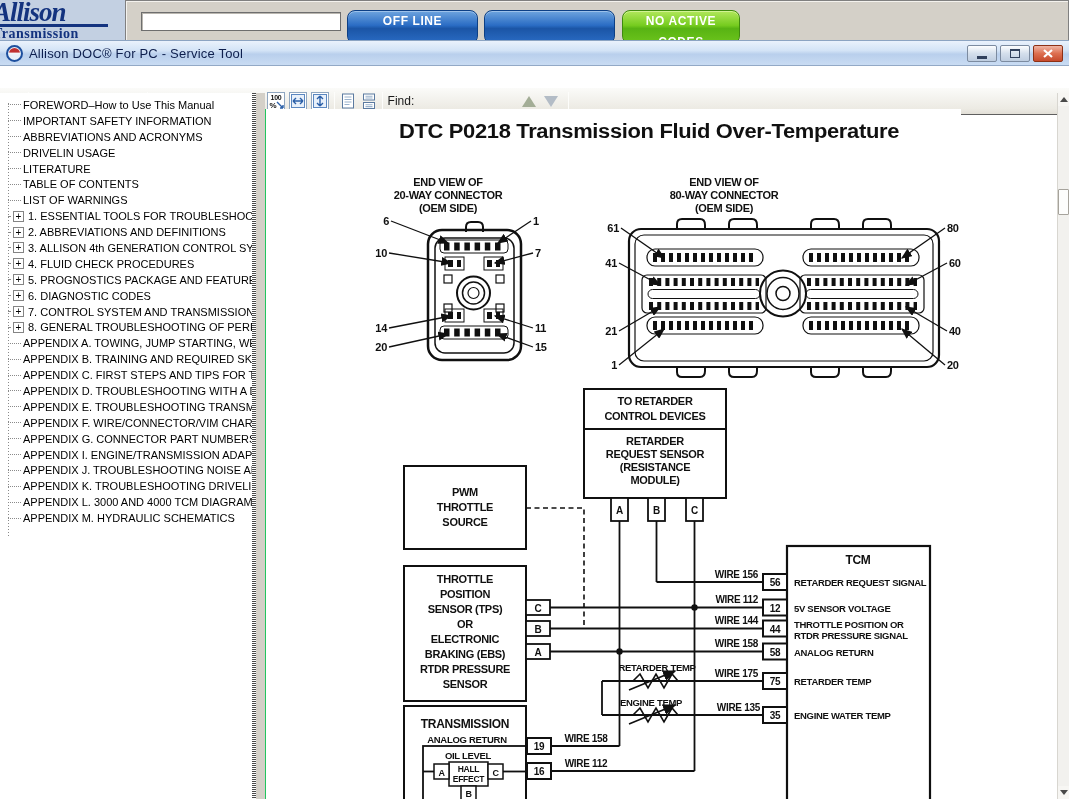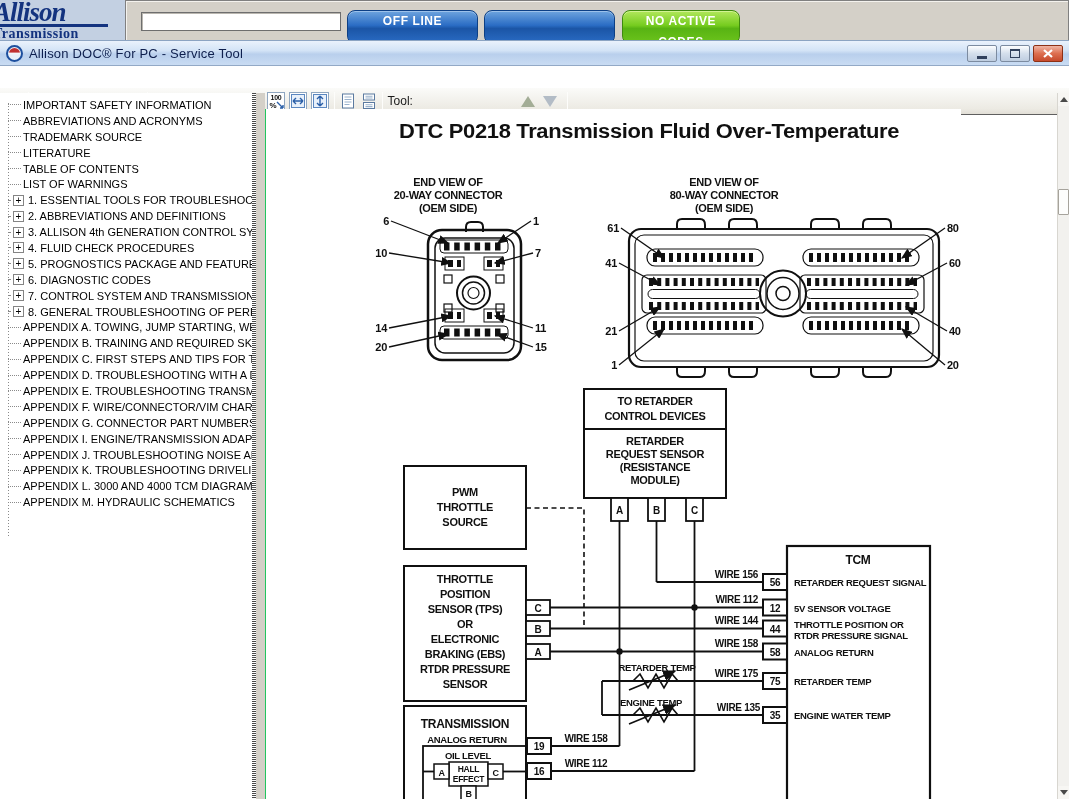"FOREWORD–How to Use This Manual" div.titem { html: none -> <div> <span></span> <span>FOREWORD–How to Use This Manual</span> </div> }
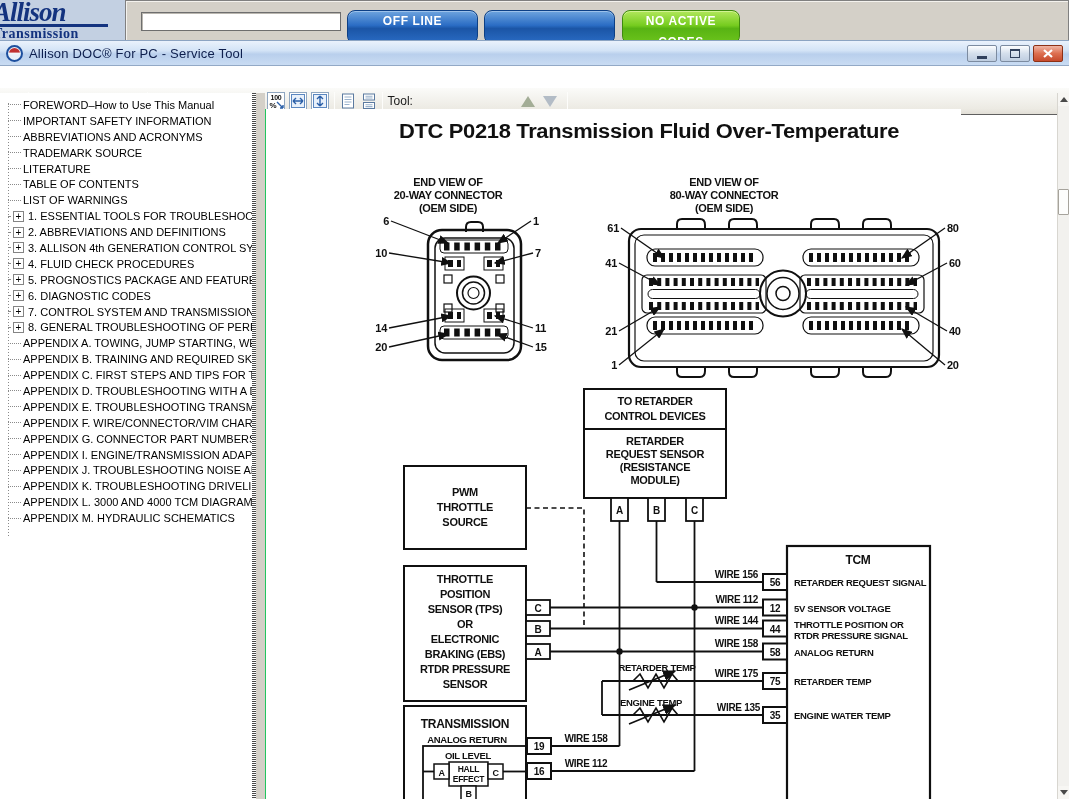"Tool:" span.findlabel { text: Tool -> Find }
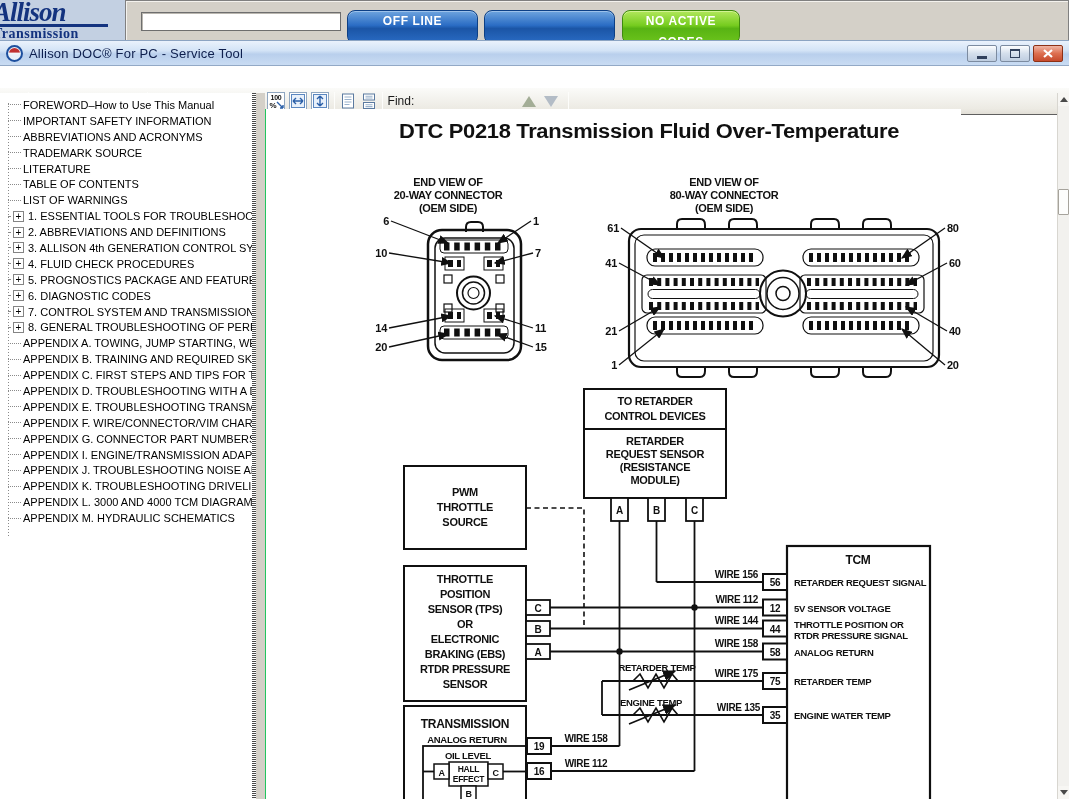"TRADEMARK SOURCE" span.lbl { text: TRADEMARK SOURCE -> DRIVELIN USAGE }
